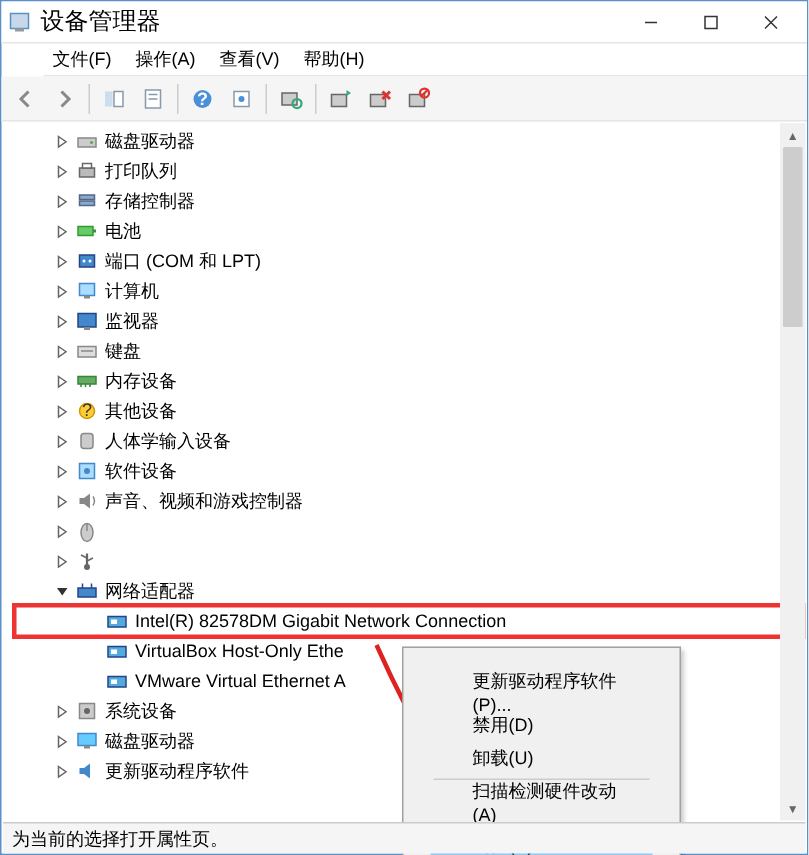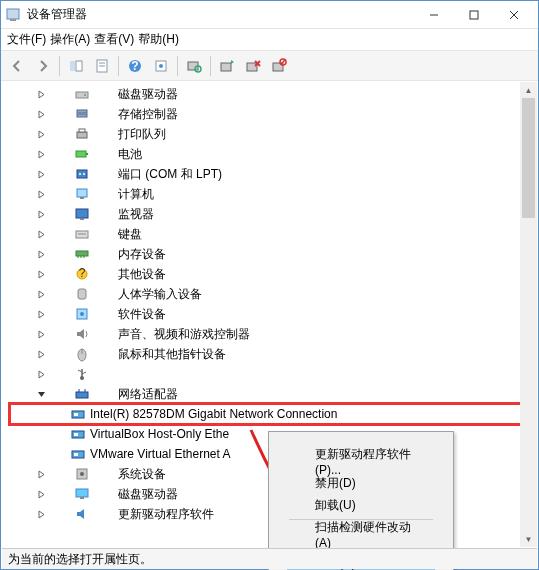"设备管理器" .title { font-size: 12px -> 16px }
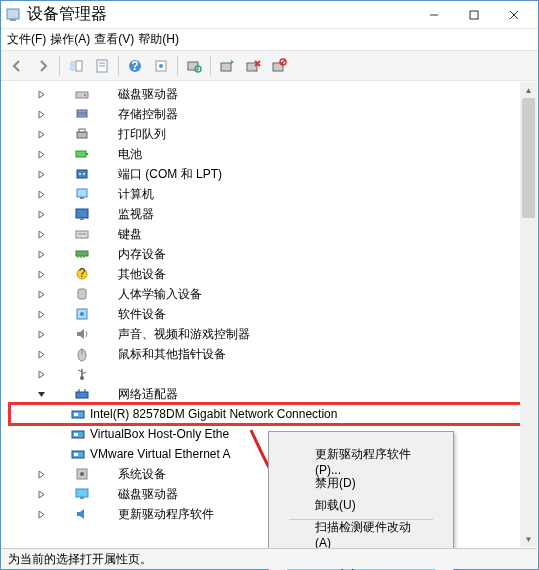"文件(F)" .menubar { gap: 4px -> 16px; margin-left: none -> 28px }
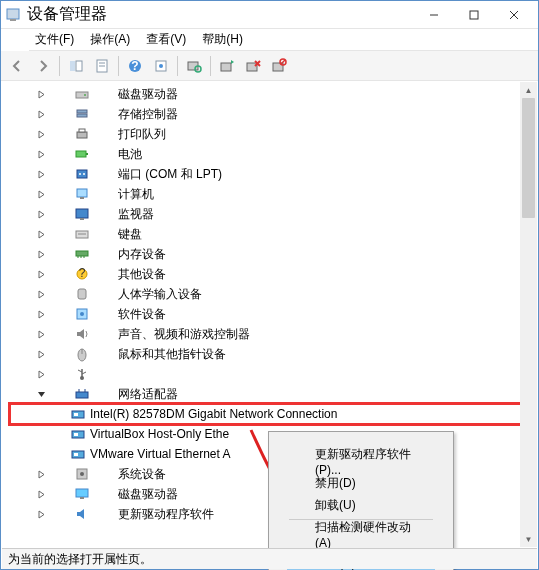"磁盘驱动器" .lvl1 { gap: 24px -> none }
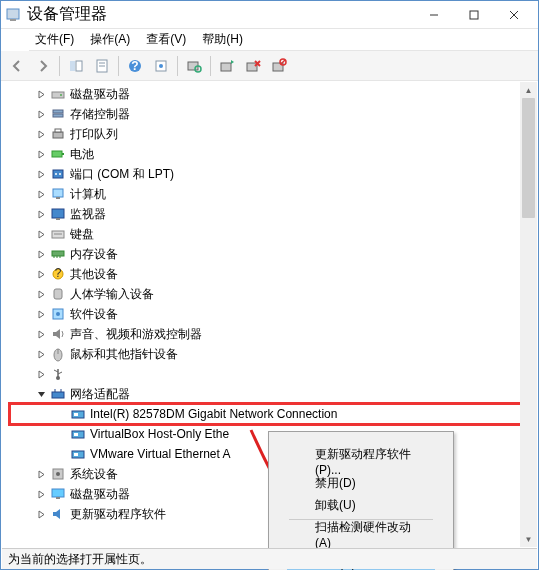"存储控制器" div.node { order: before "打印队列" -> after "打印队列" }
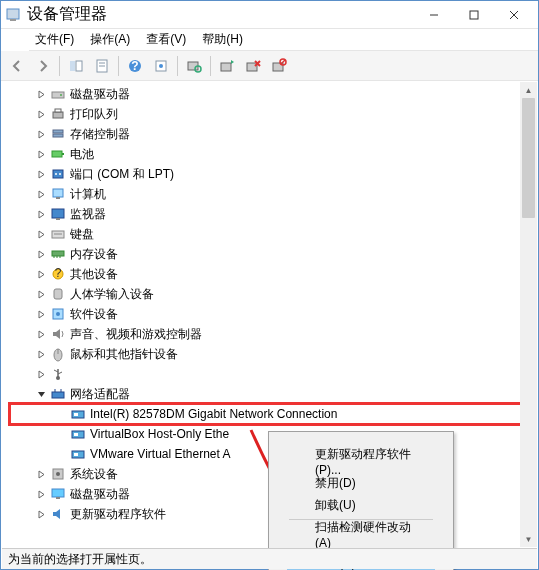"鼠标和其他指针设备" span.nodelabel { html: <span>鼠标和其他指针设备</span> -> none }
